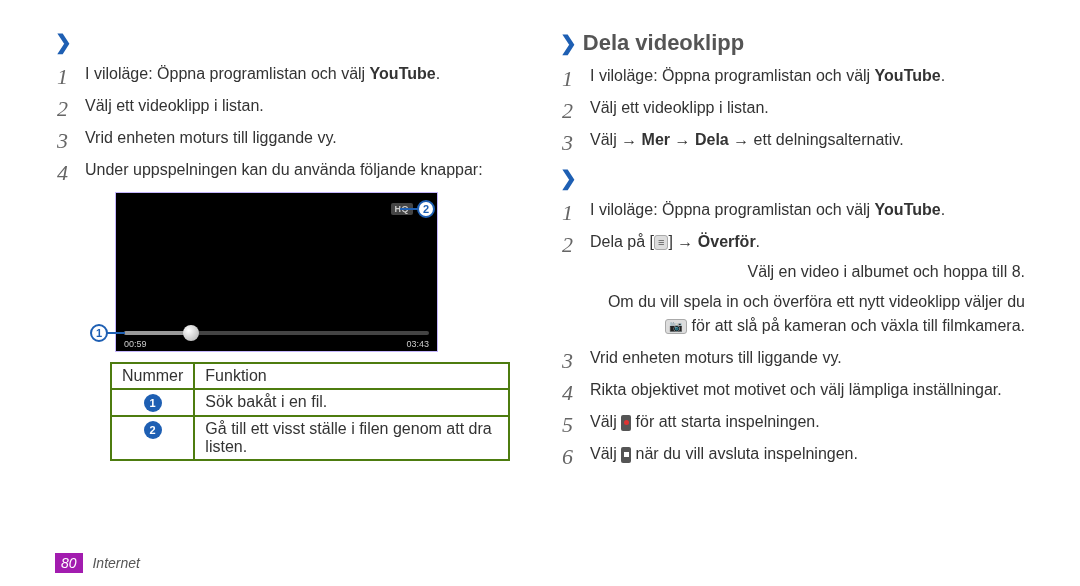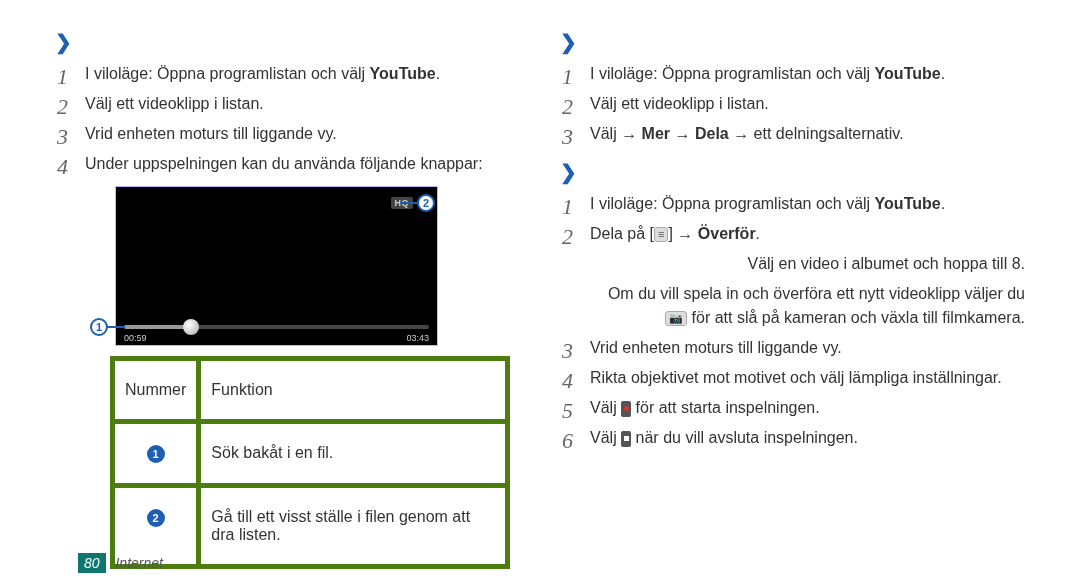"Dela videoklipp" span { html: none -> <span>Dela videoklipp</span> }
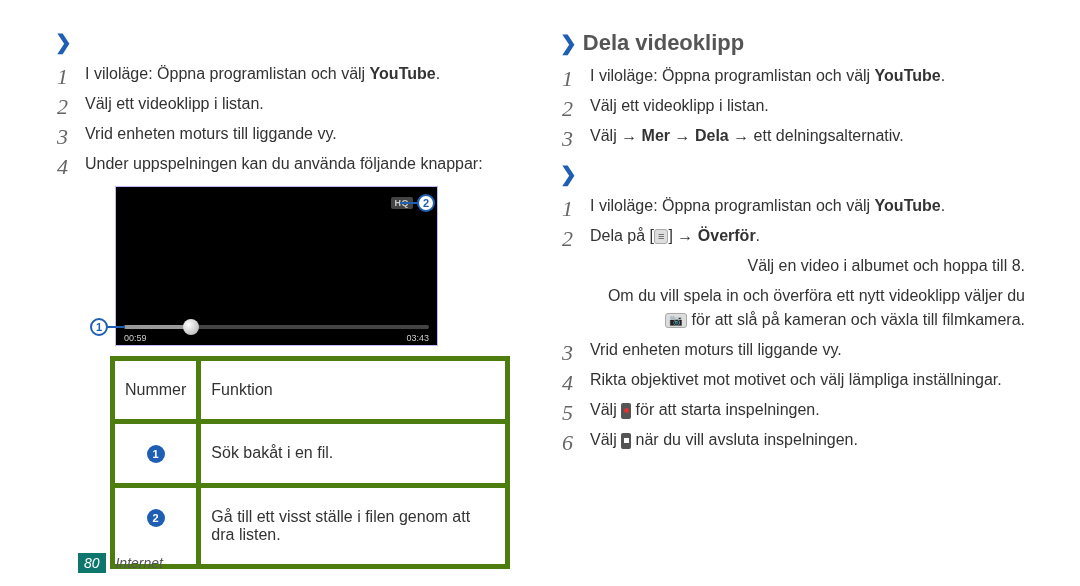"I viloläge: Öppna programlistan och" ol.steps > li { margin-top: none -> 8px }
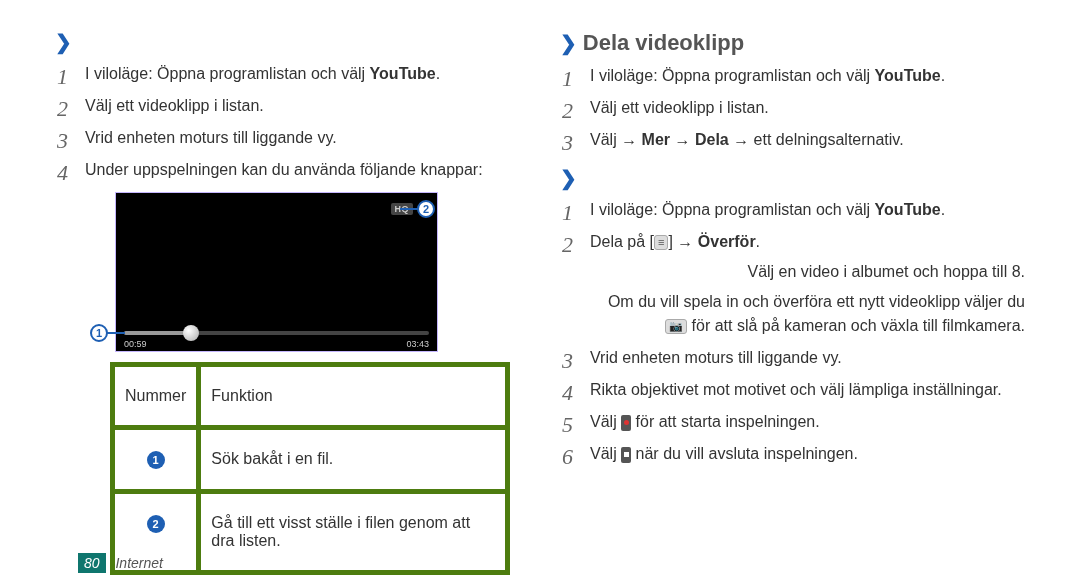"Nummer" .ftable td, .ftable th { border: 5px solid #4d7c0f -> 2px solid #4d7c0f; padding: 20px 10px -> 3px 10px }
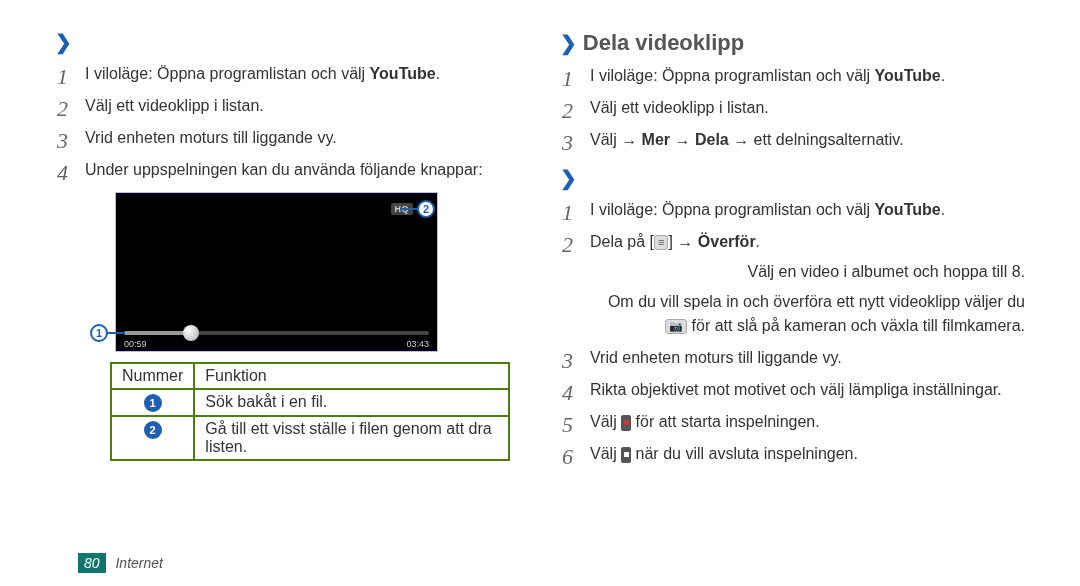"80" .footer .pn { background: #0f766e -> #a21caf; margin-left: 23px -> none }
